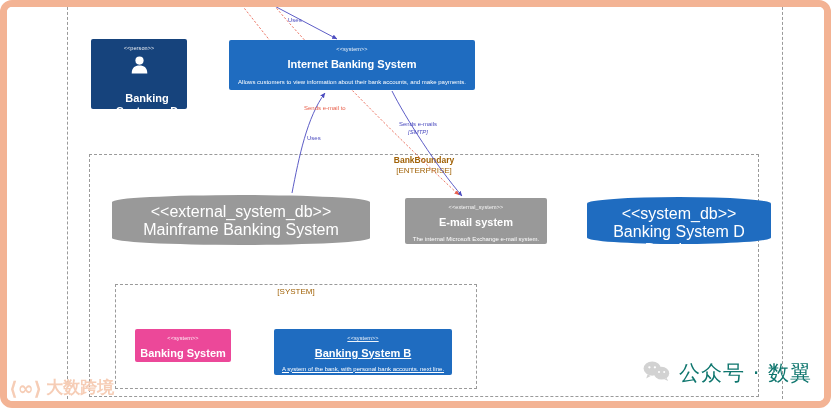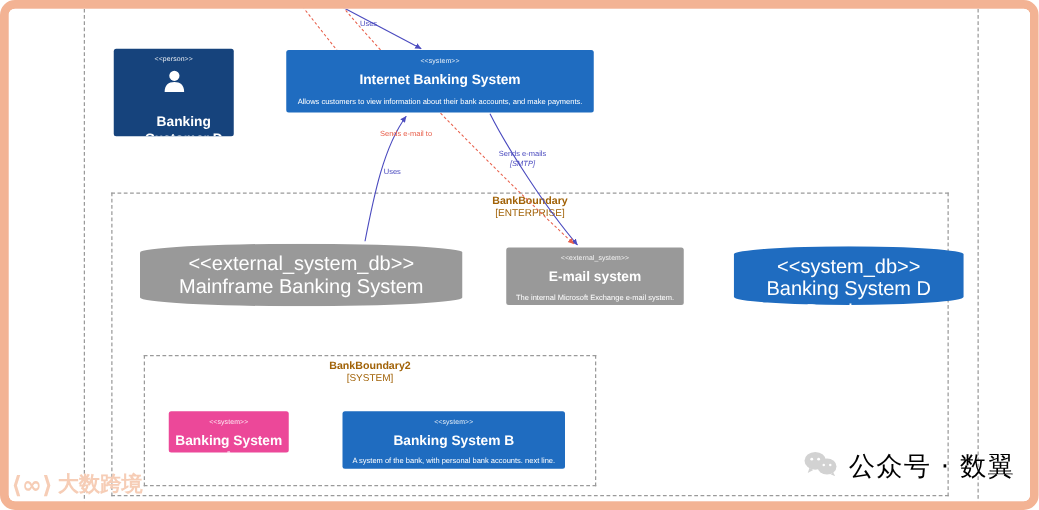"BankBoundary2" div.boundary-title { html: <div>BankBoundary2</div> -> none }
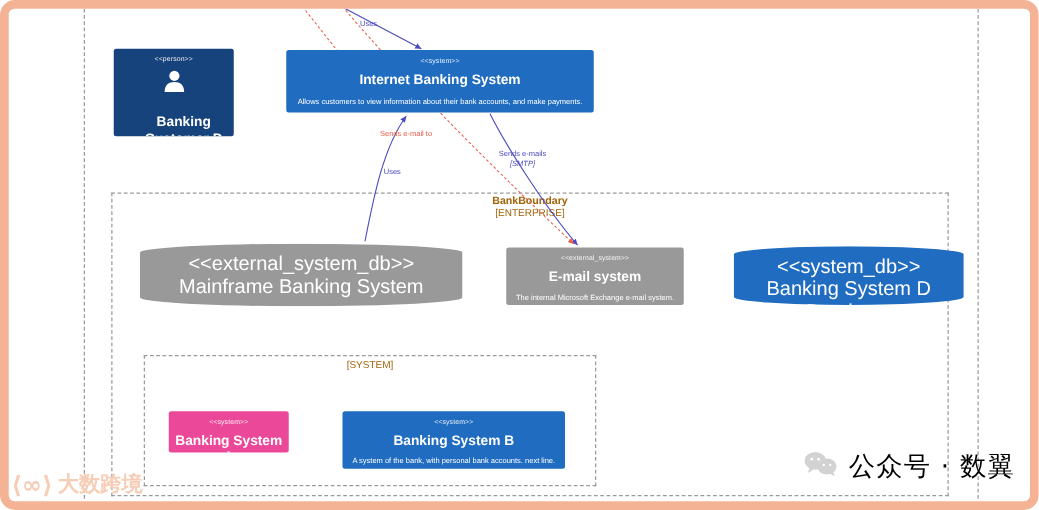"Banking System B" div.node { text-decoration: none -> underline }
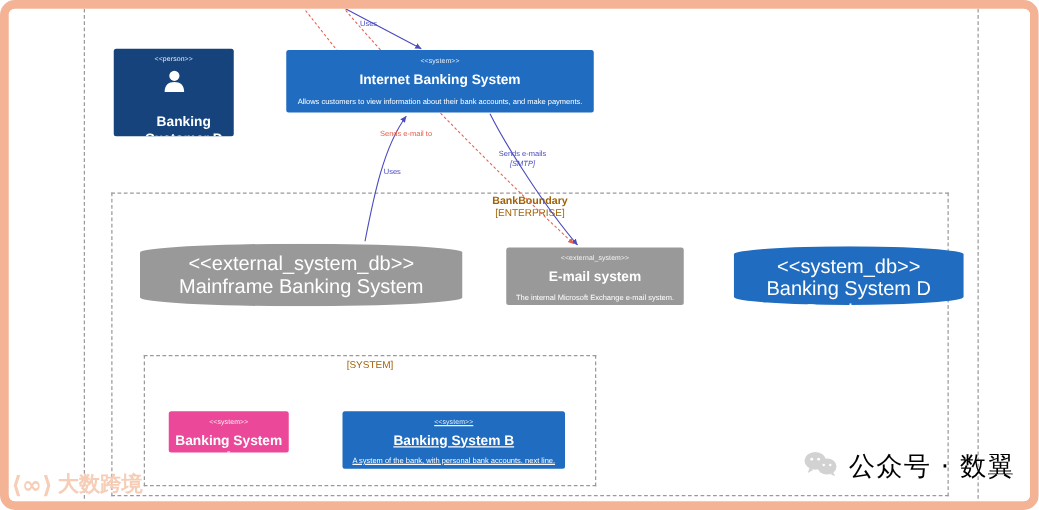"公众号 · 数翼" .wm-right { color: #000000 -> #0f766e }
